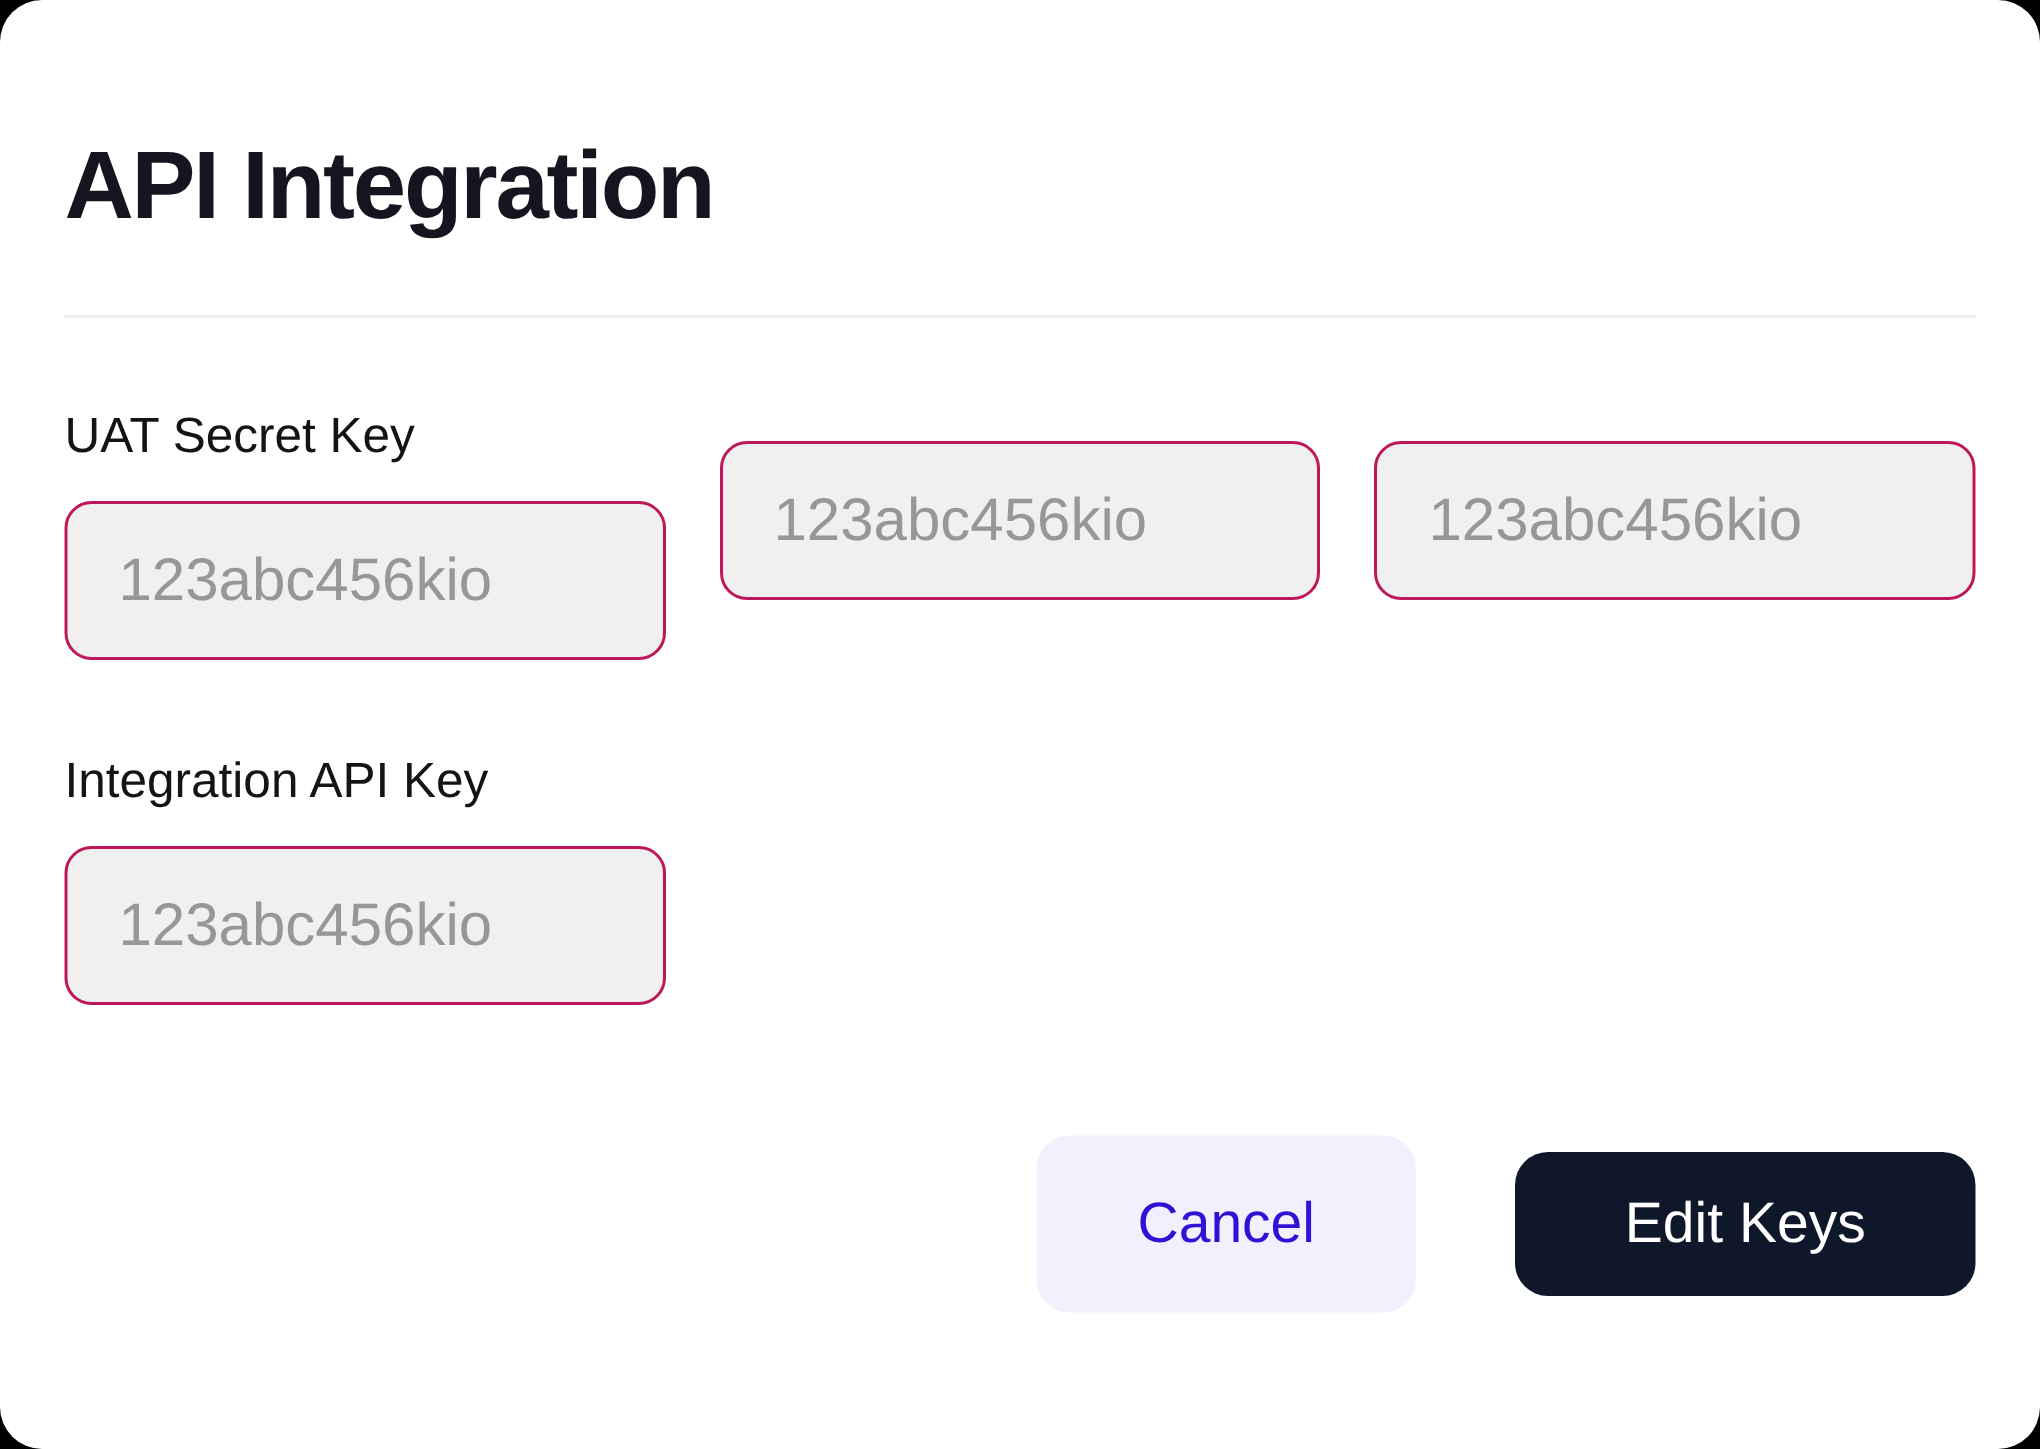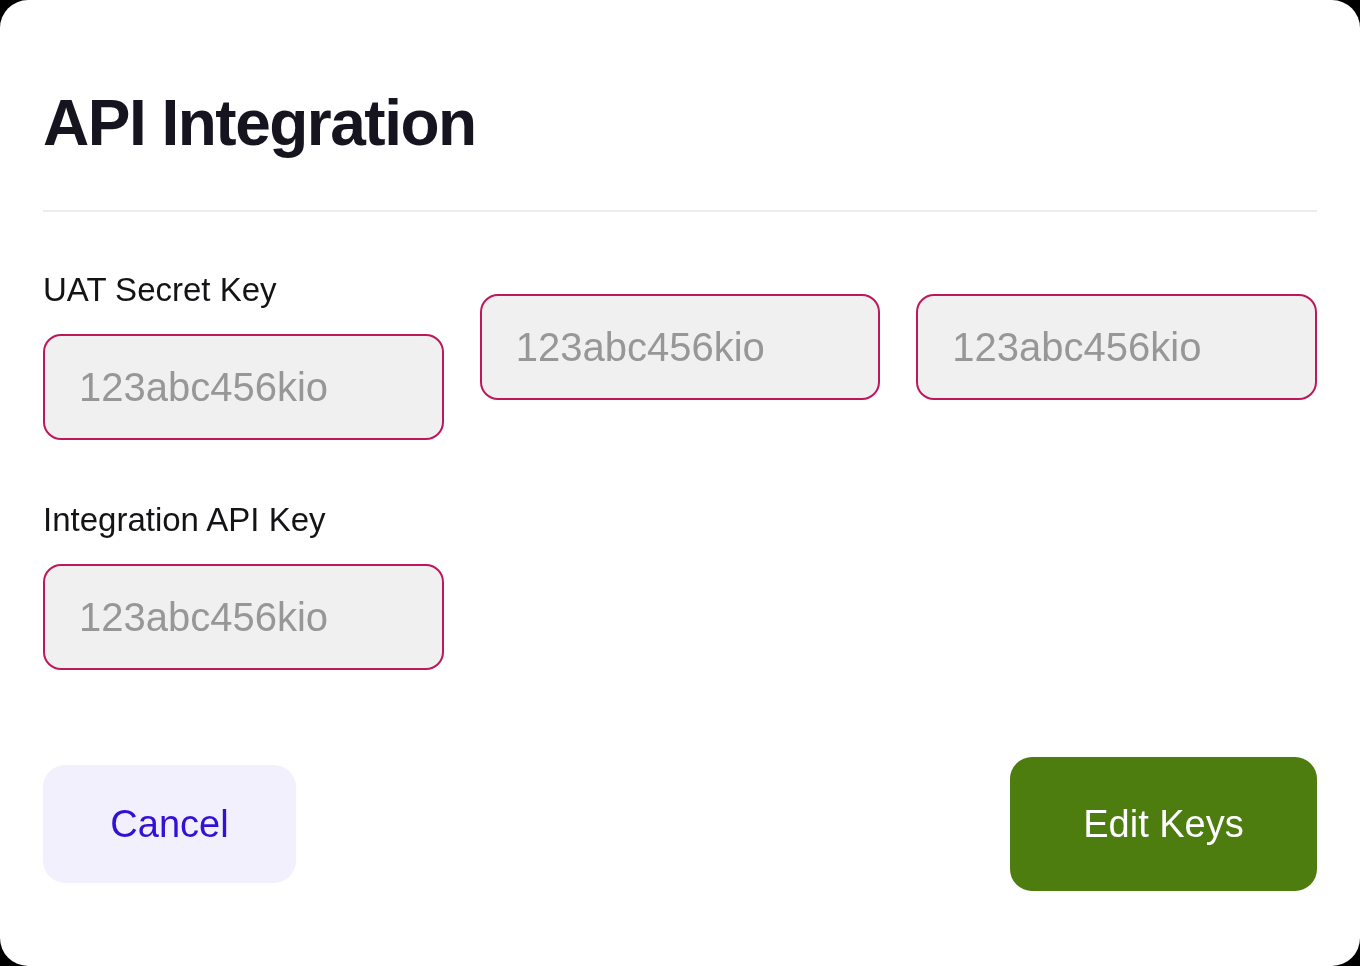"Cancel" .actions { justify-content: space-between -> flex-end }
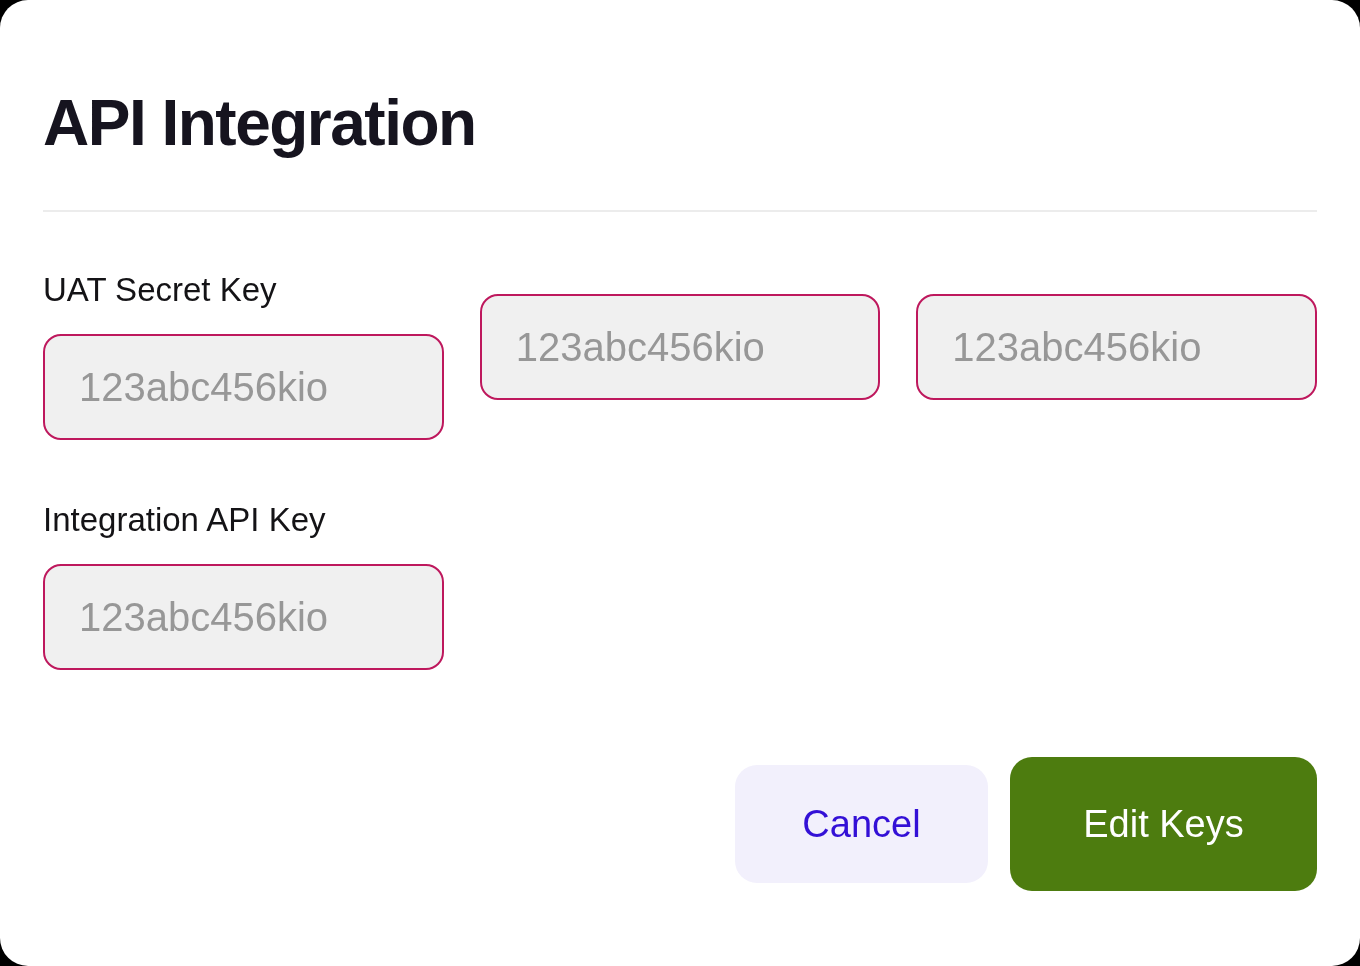"Edit Keys" .btn-edit { background: #4d7c0f -> #0f172a; height: 134px -> 96px; margin-left: none -> 44px }
